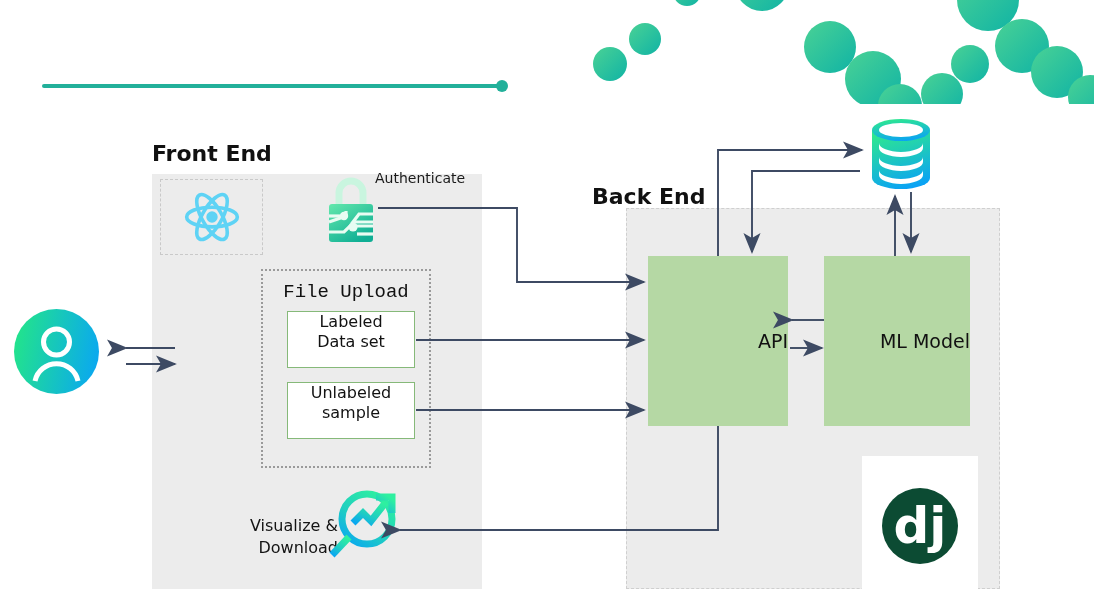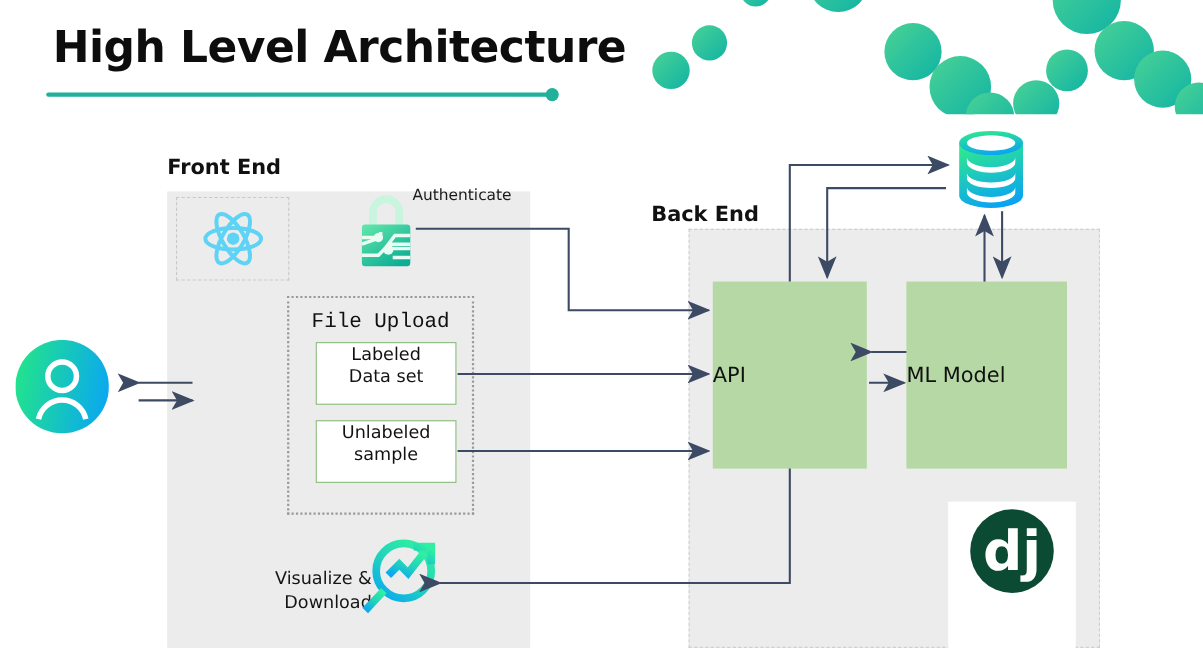"High Level Architecture" div.page-title { html: <div>High Level Architecture</div> -> none }
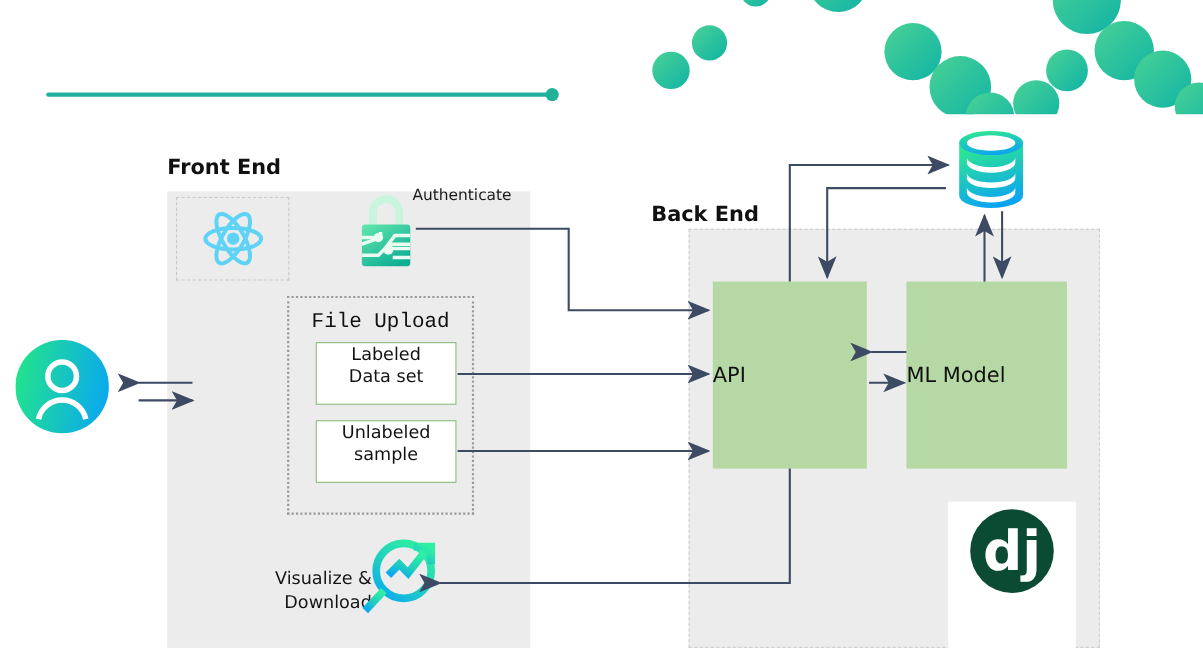"Front End" .section-label { font-size: 19px -> 22px }
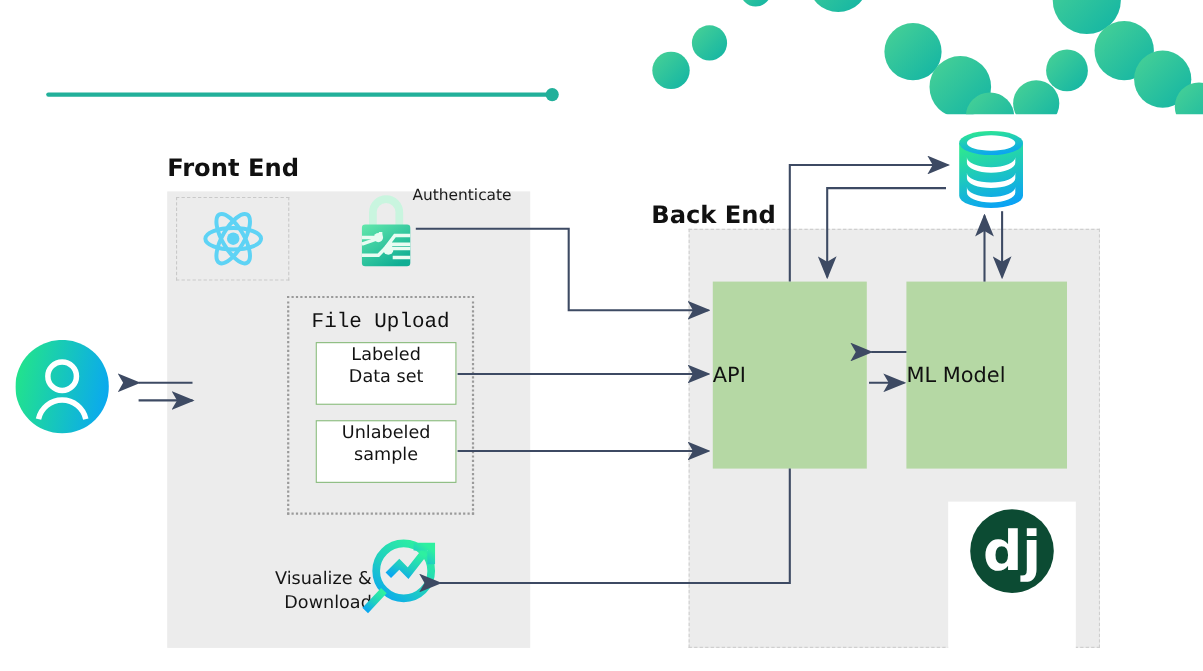"API" .proc-box { justify-content: flex-start -> flex-end }
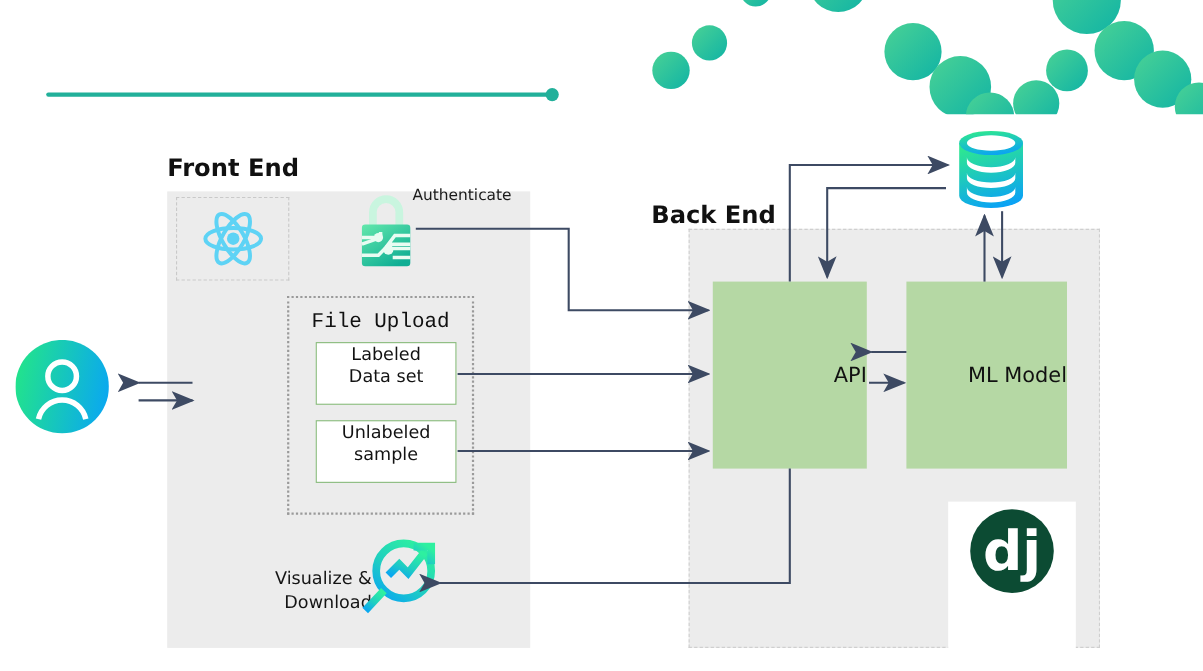"dj" .django-box { align-items: flex-start -> center }
